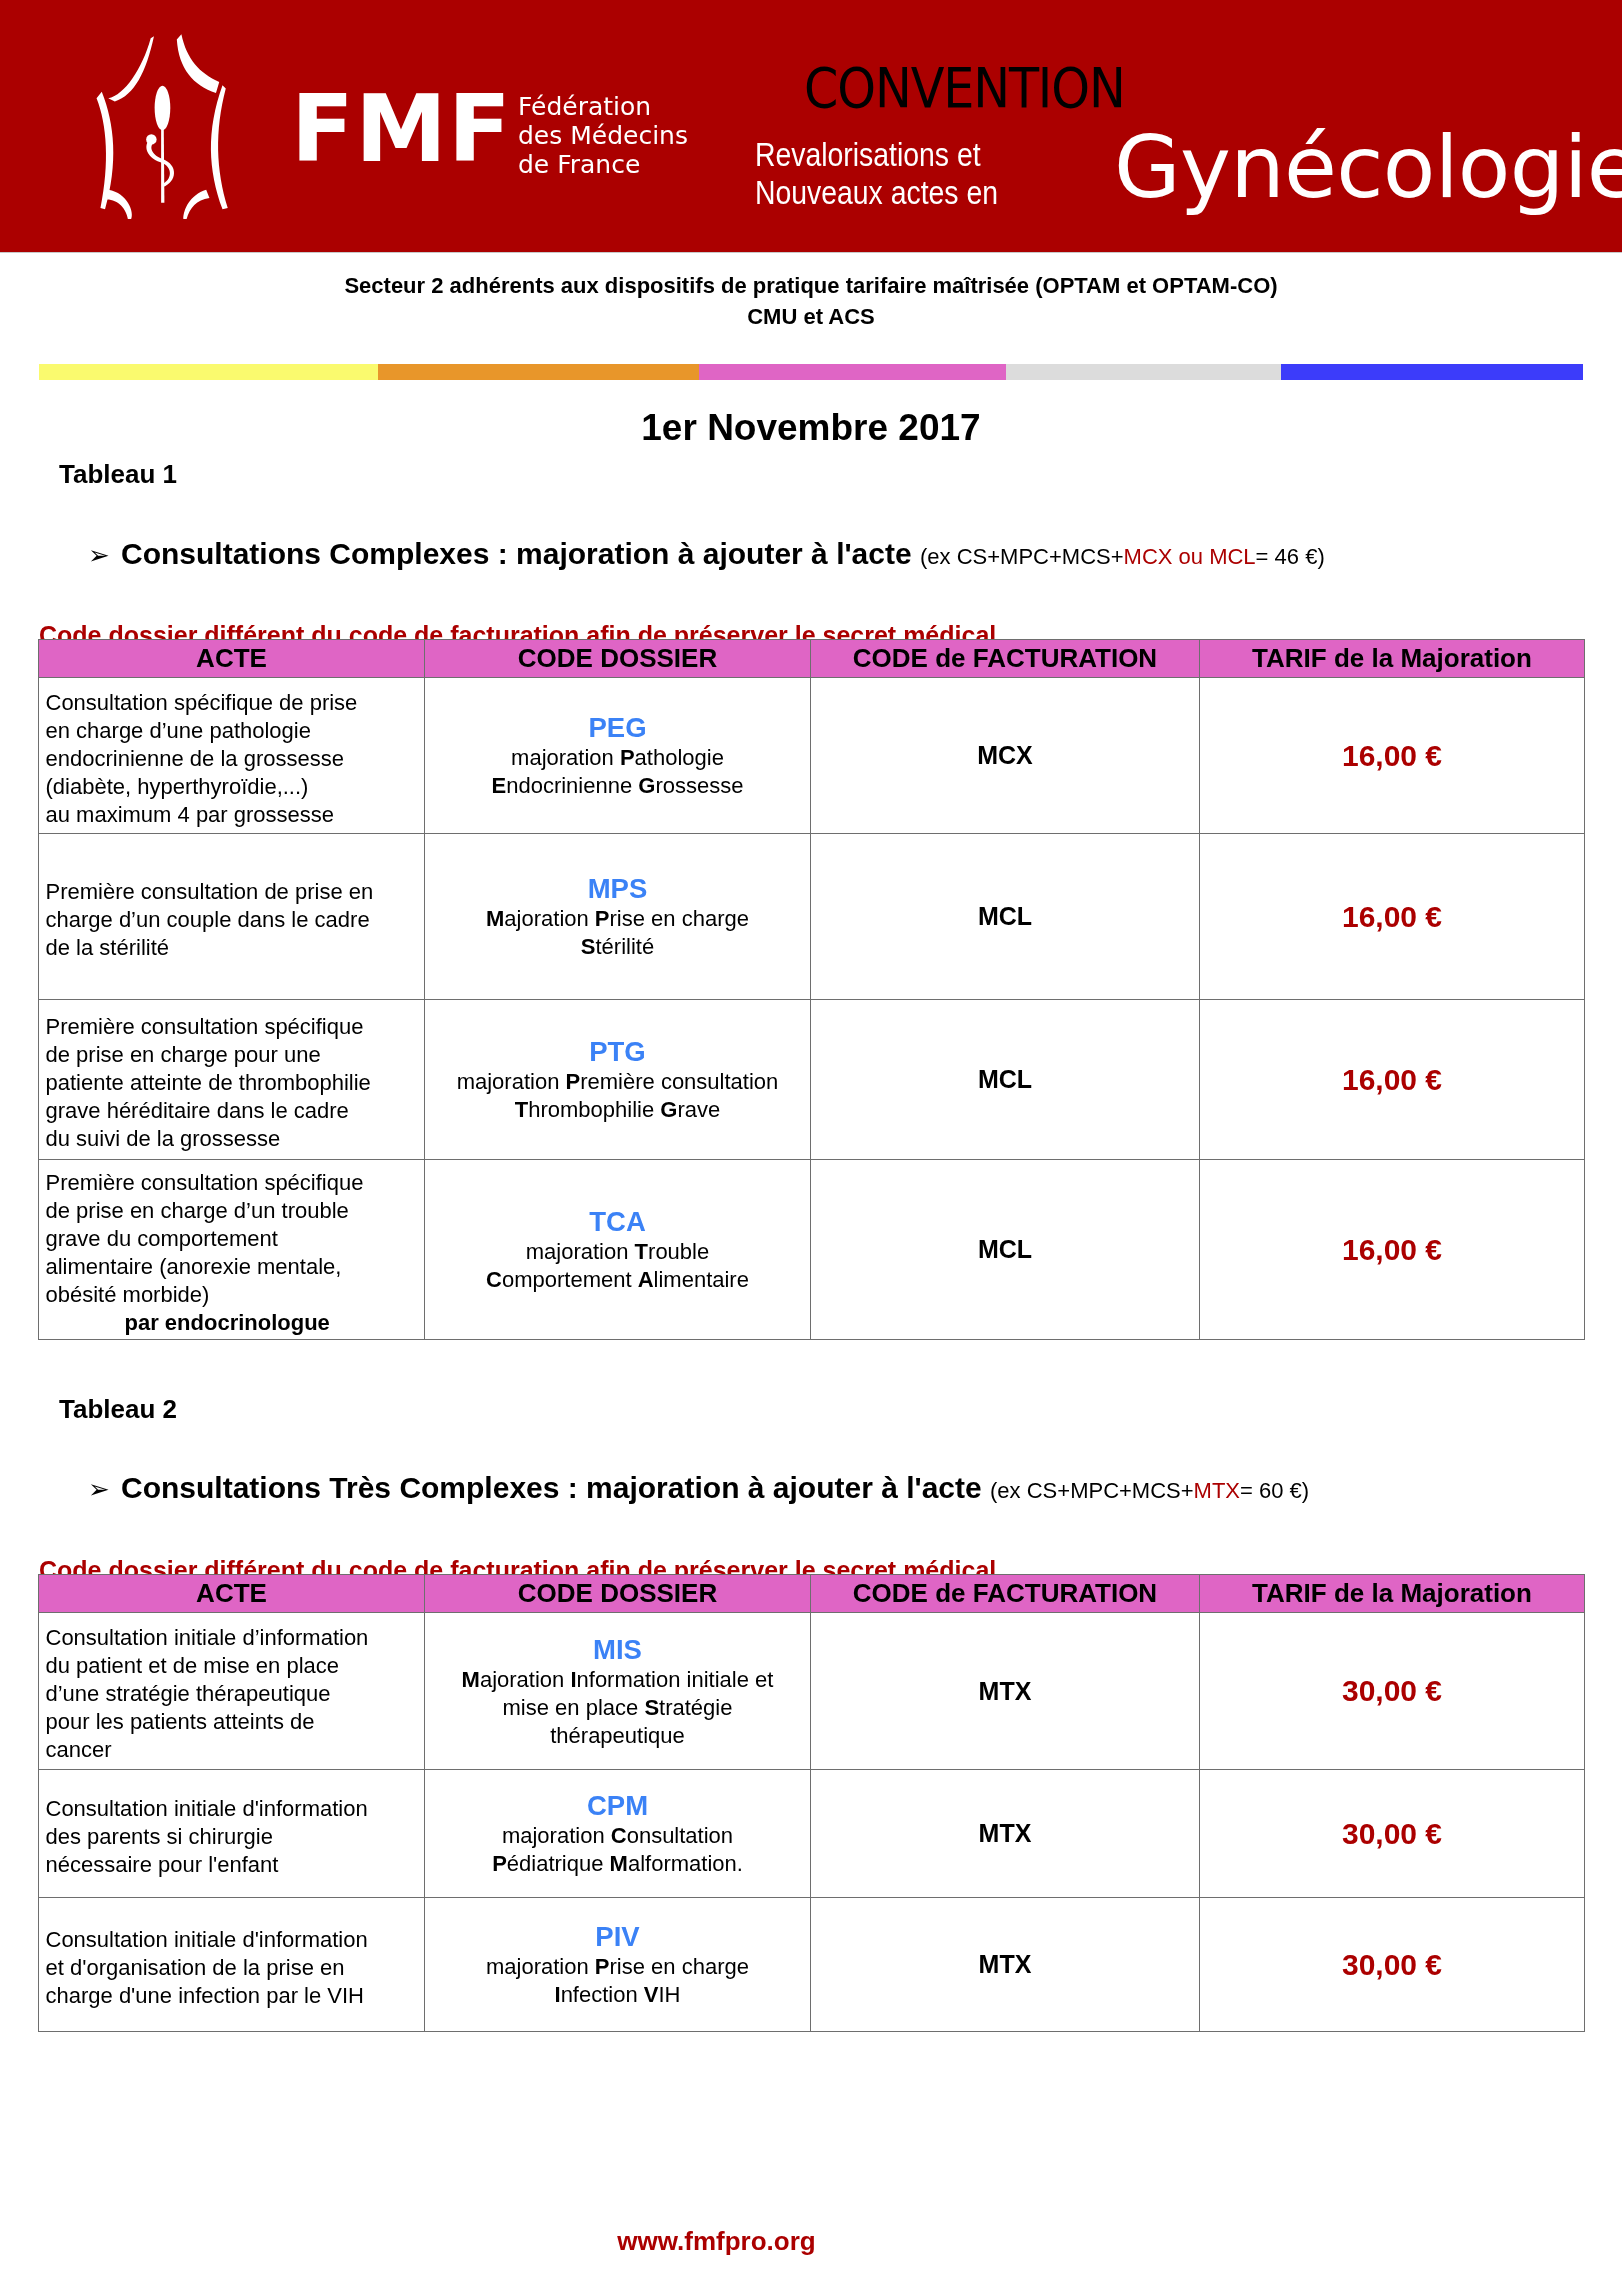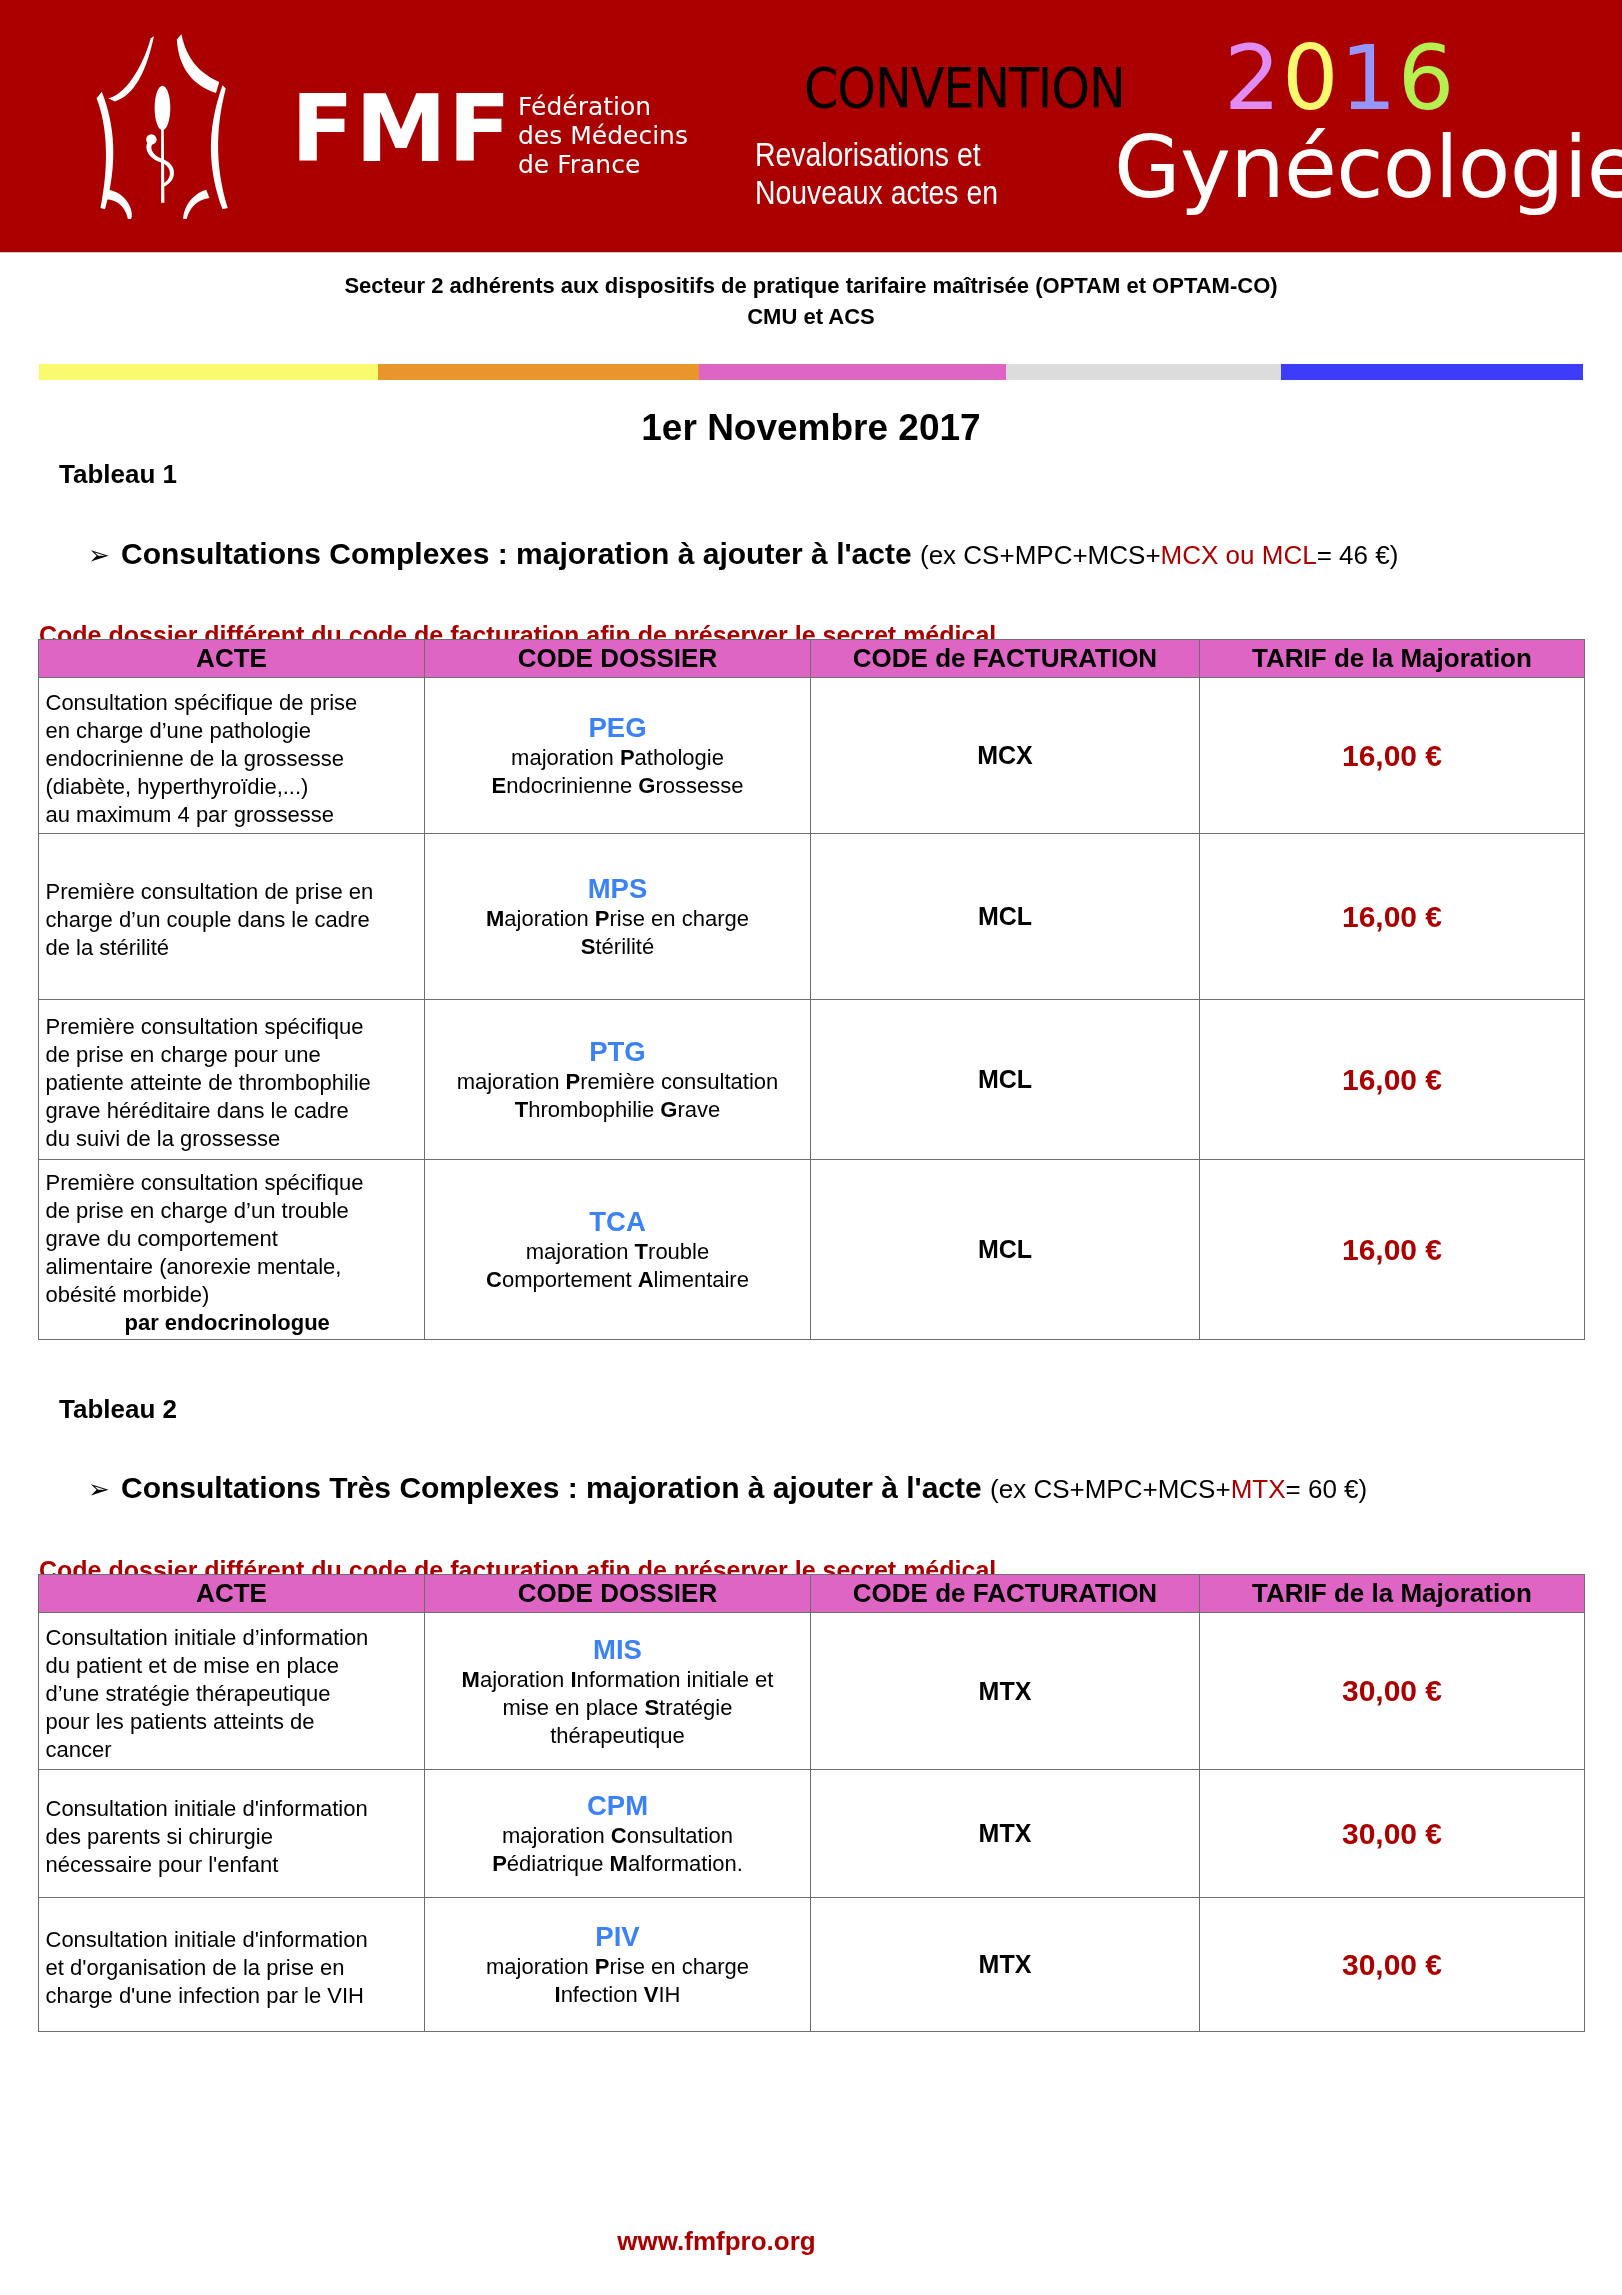"2016" div.year { html: <div> <span>2</span><span>0</span><span>1</span><span>6</span> </div> -> none }
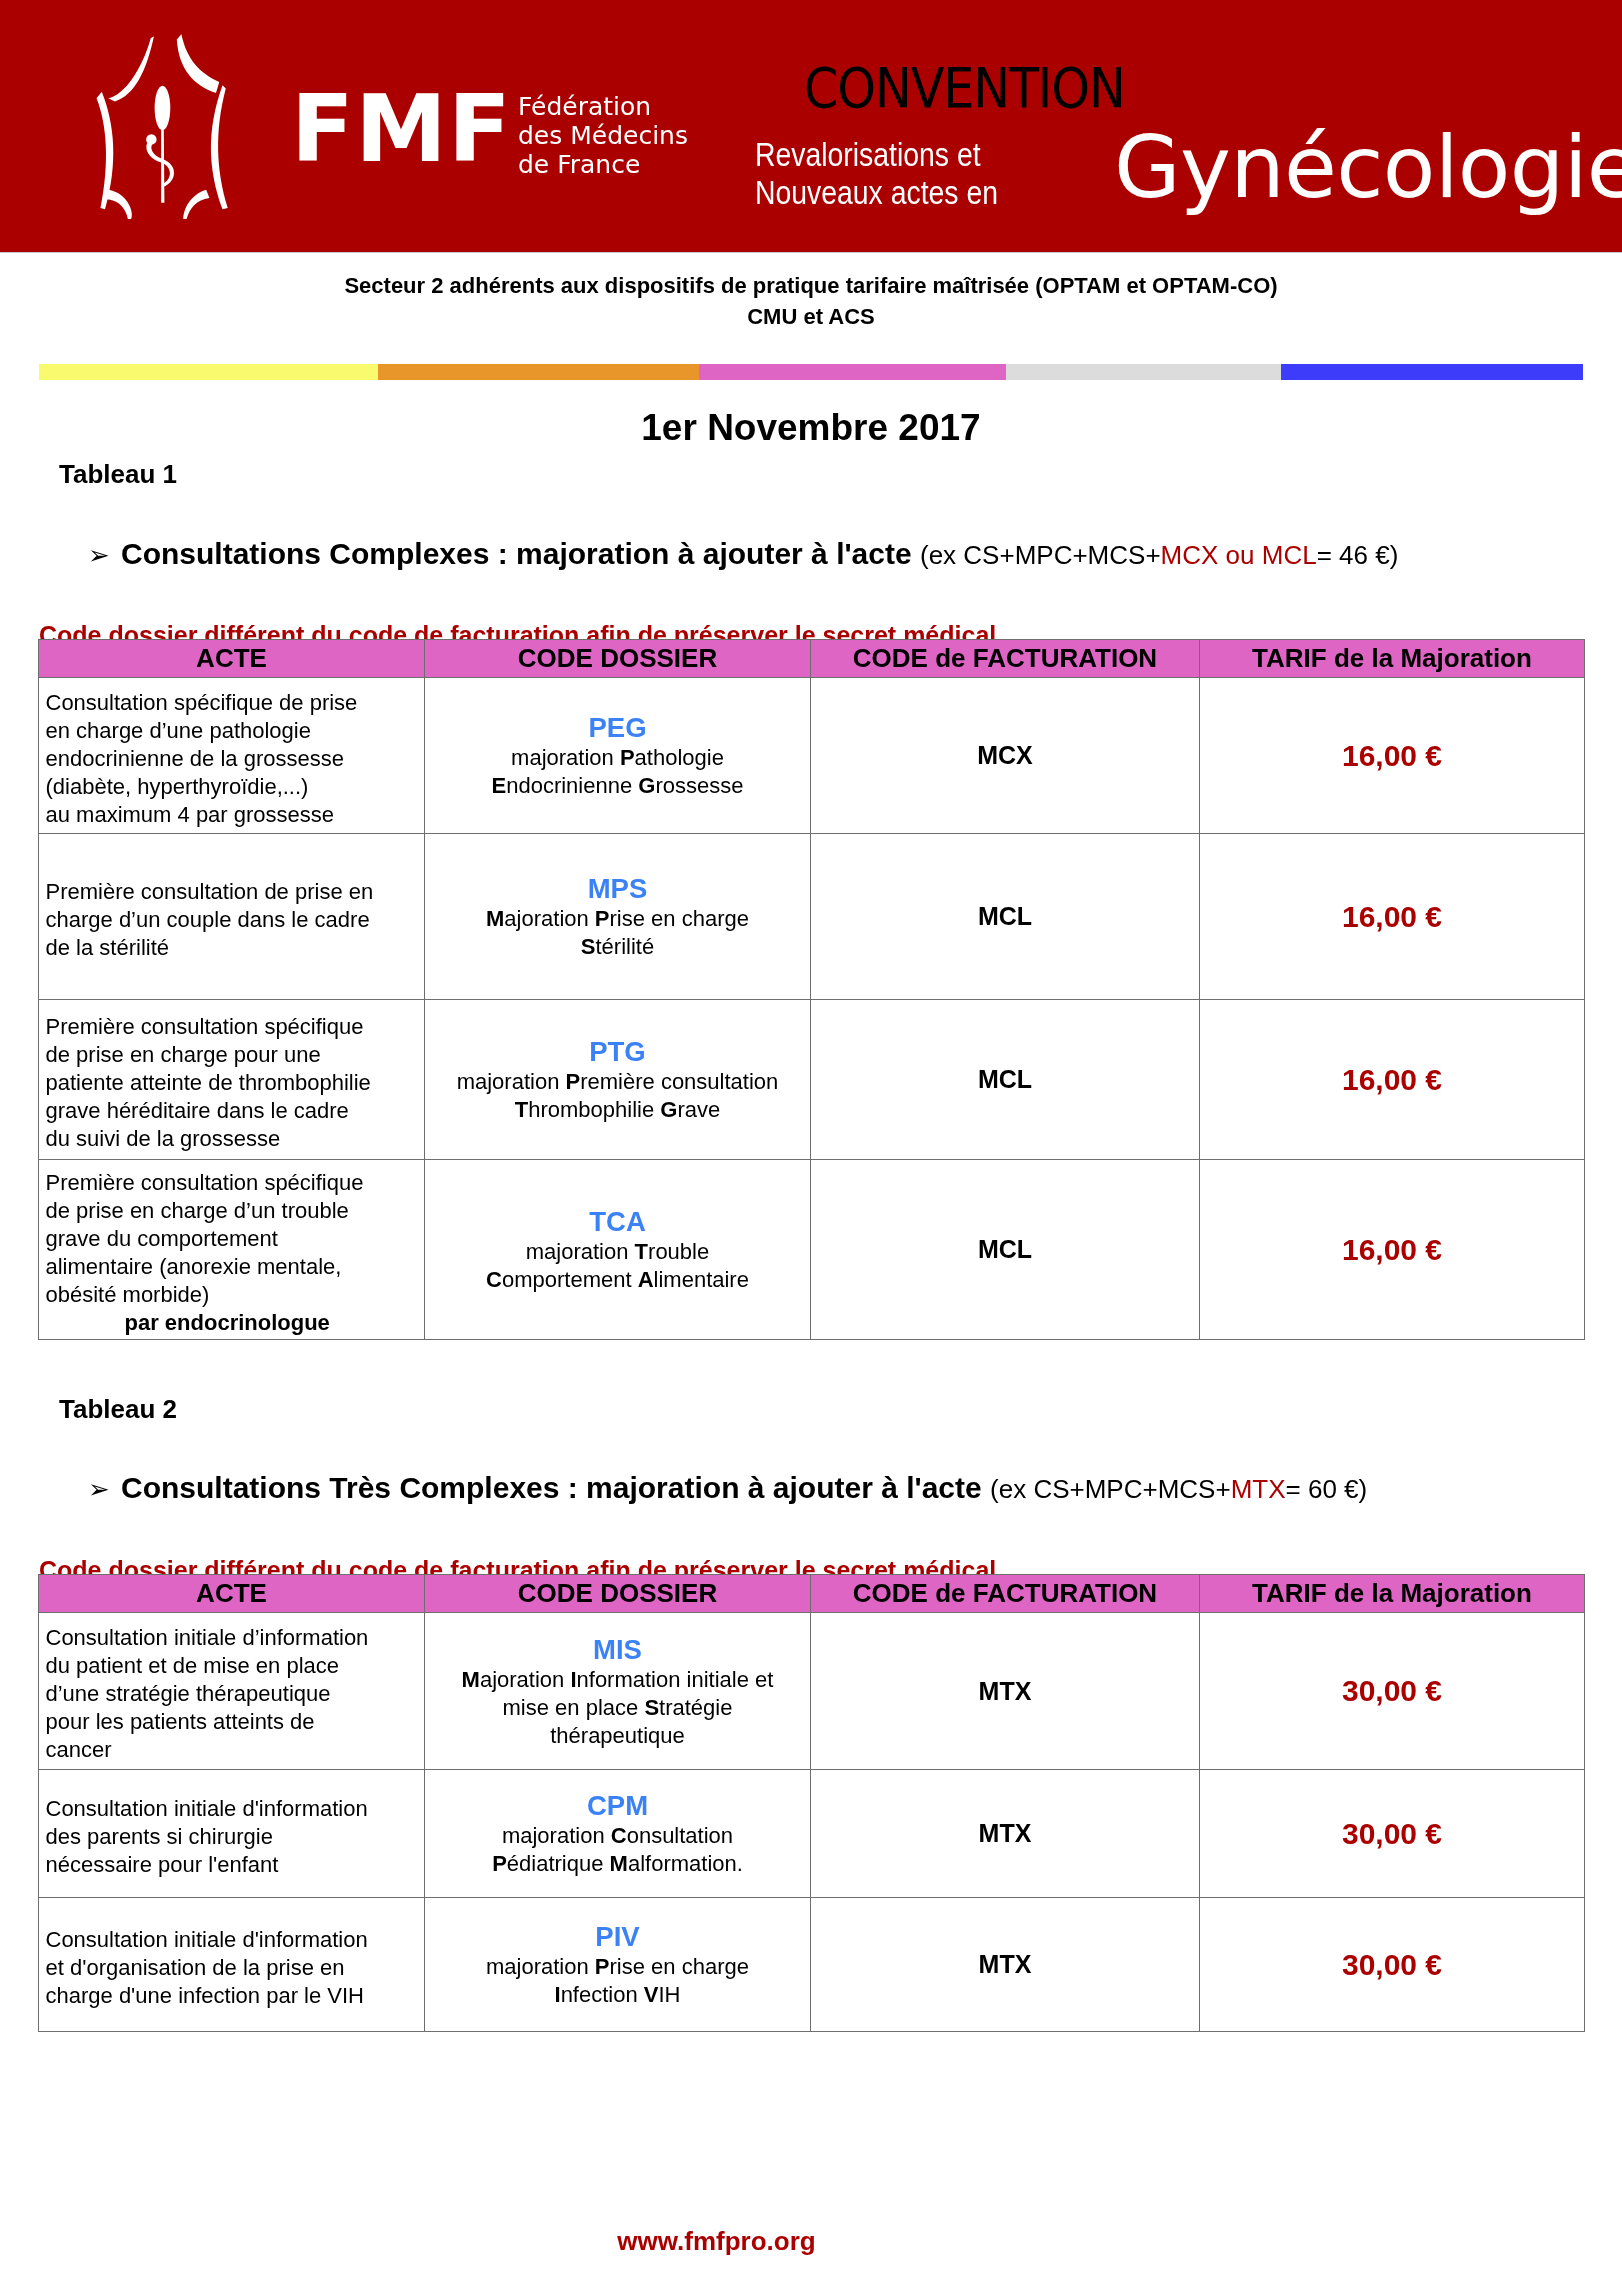"(ex CS+MPC+MCS+MCX ou MCL= 46" .section-title .ex { font-size: 26px -> 22px }
